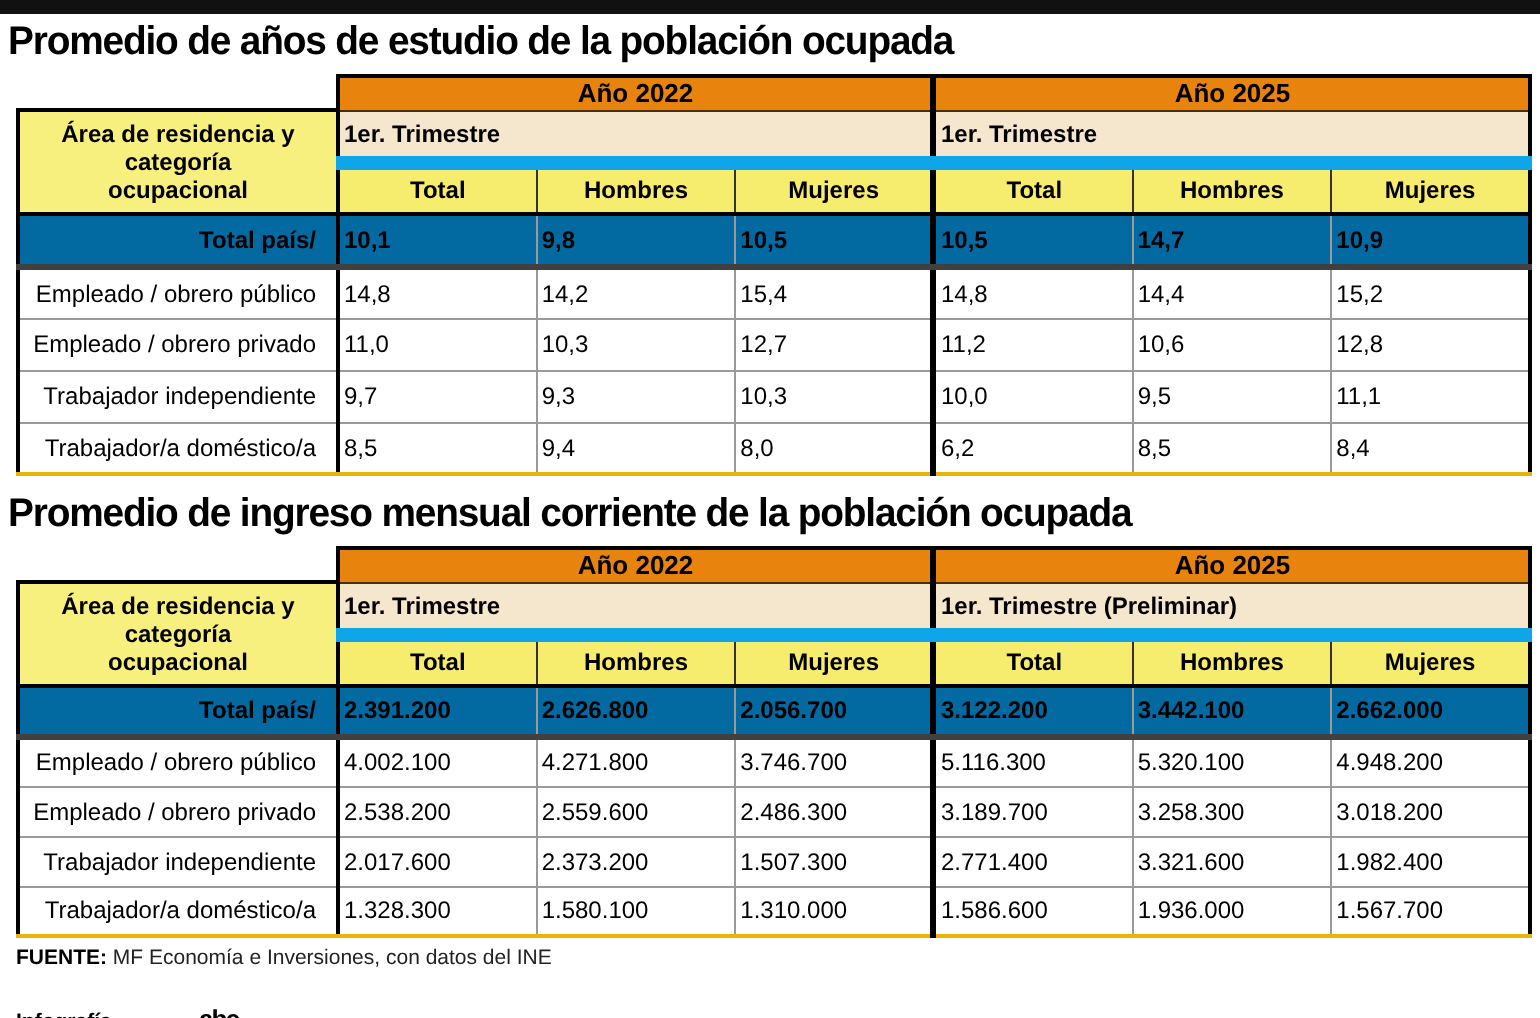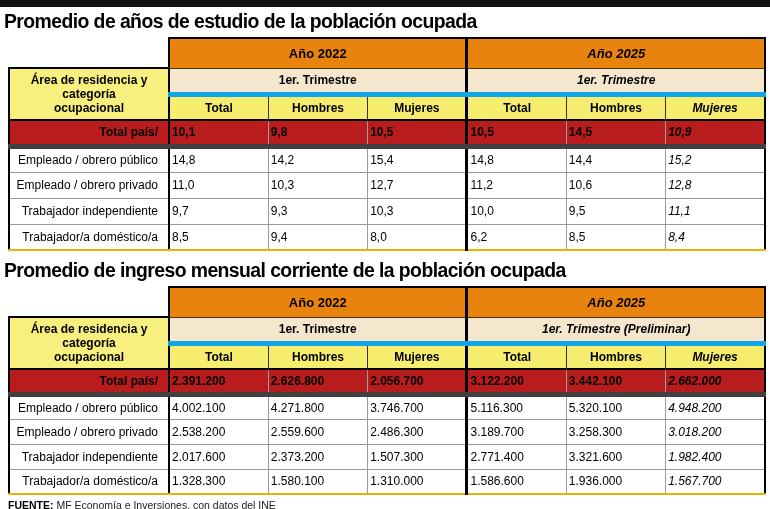"Año 2022" tr.r-year { height: 30px -> 17px }
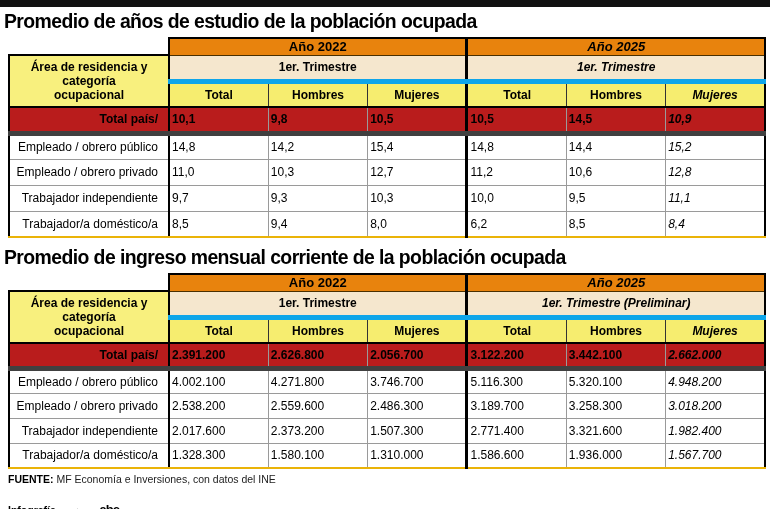"Año 2025" table.grid td:last-child { font-style: italic -> none }
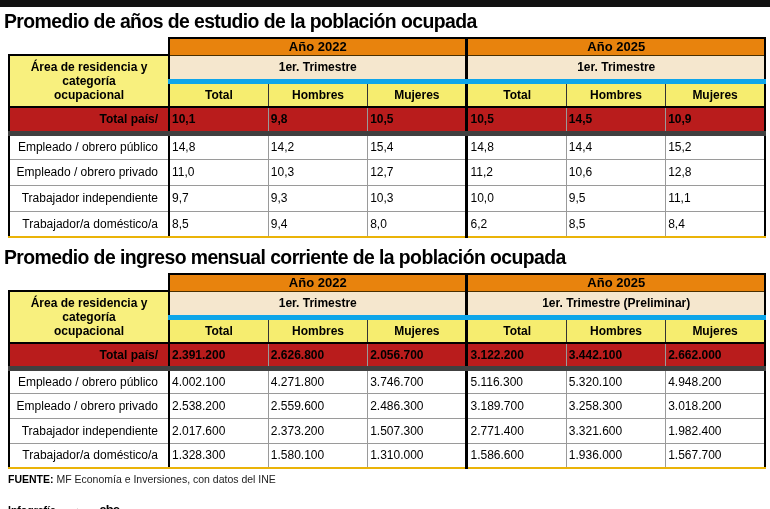"1er. Trimestre" td.sub { border-bottom: 5px solid #0ea5e9 -> 7px solid #0ea5e9; text-align: center -> left }
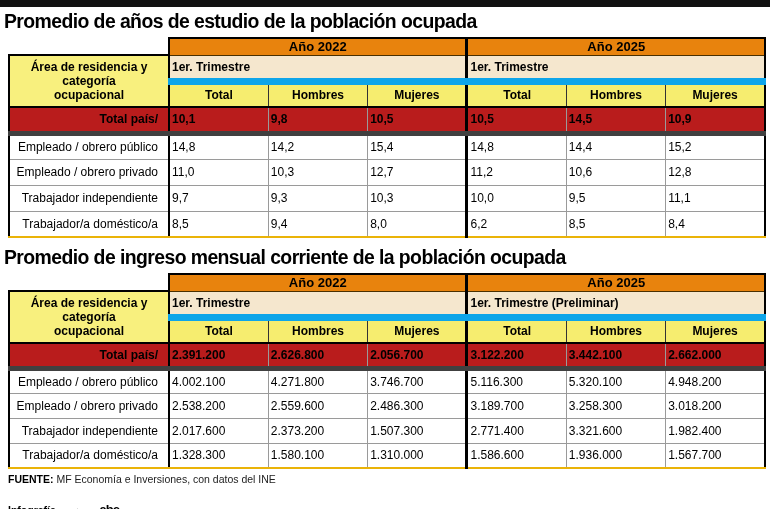"Total país/" tr.data.total td { background: #b91c1c -> #0369a1; border-bottom: 5px solid #404040 -> 3px solid #404040 }
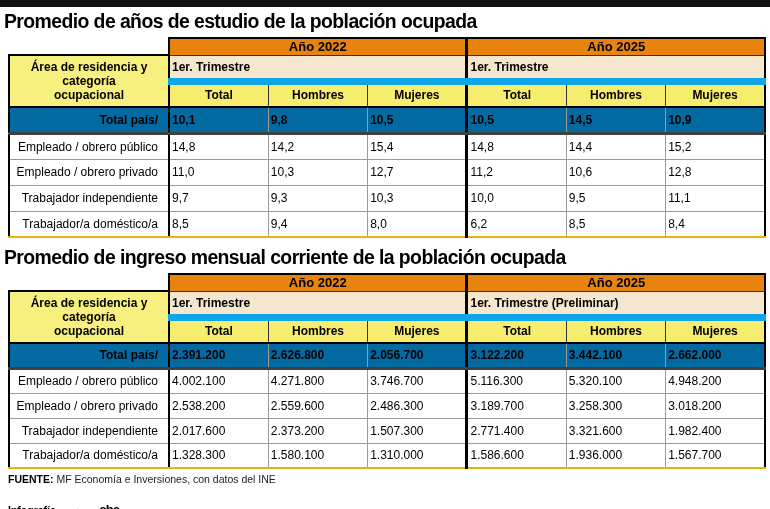"14,5" td.num { text: 14,5 -> 14,7 }
